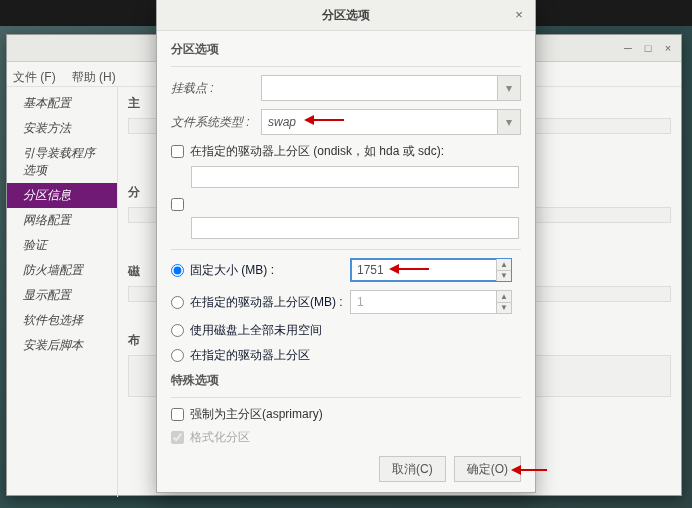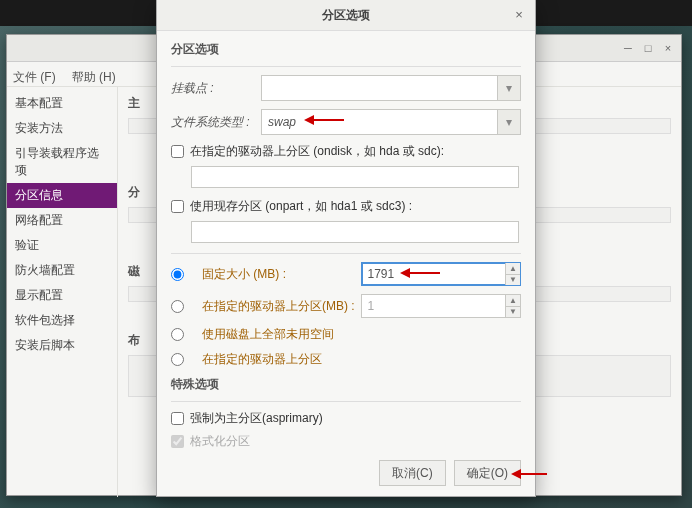"基本配置" .sidebar .item { font-style: none -> italic; padding: 4px 8px -> 4px 16px }
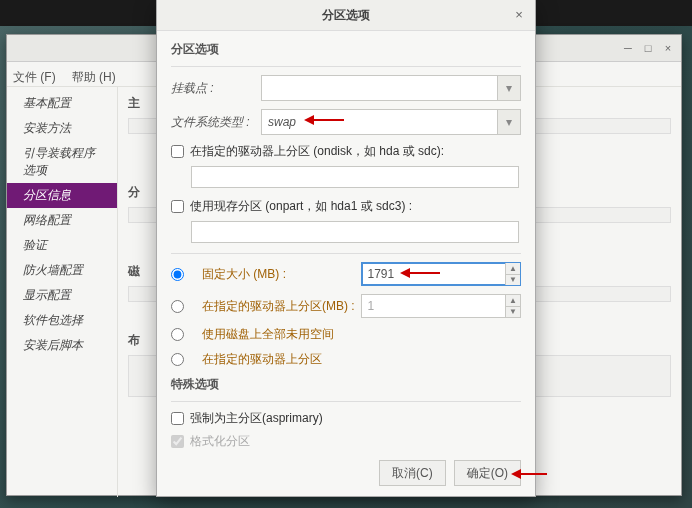"使用现存分区 (onpart，如 hda1 或 sdc3)" span { html: <span>使用现存分区 (onpart，如 hda1 或 sdc3) :</span> -> none }
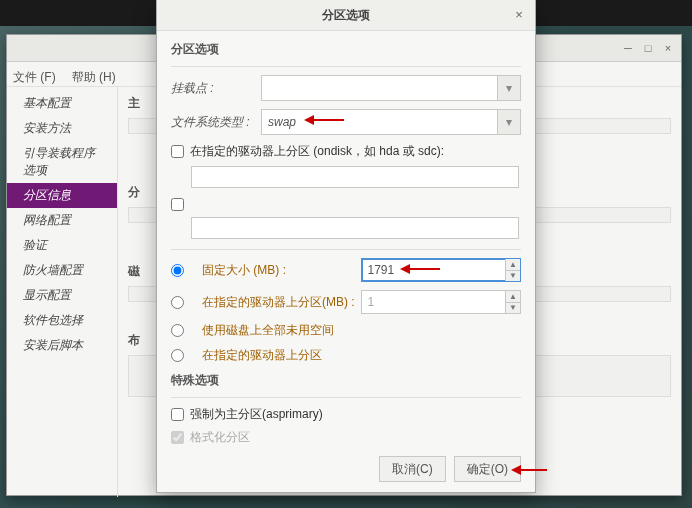"固定大小 (MB) :" .radio-row .radio-label { color: #a16207 -> #0f172a; margin-left: 12px -> none }
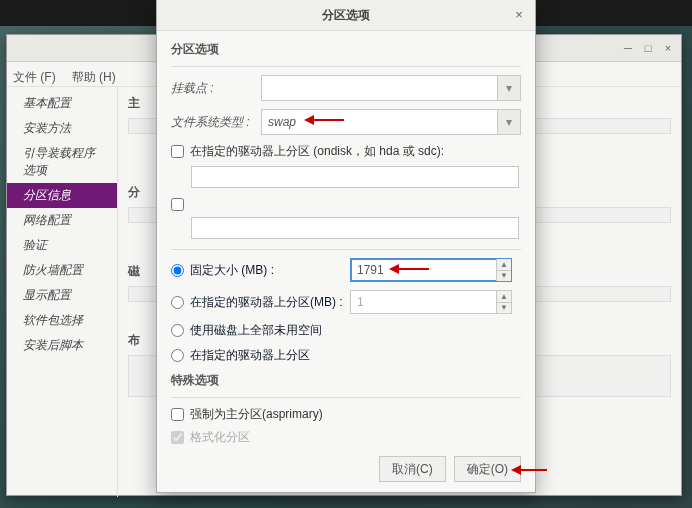"1791" span { text: 1791 -> 1751 }
